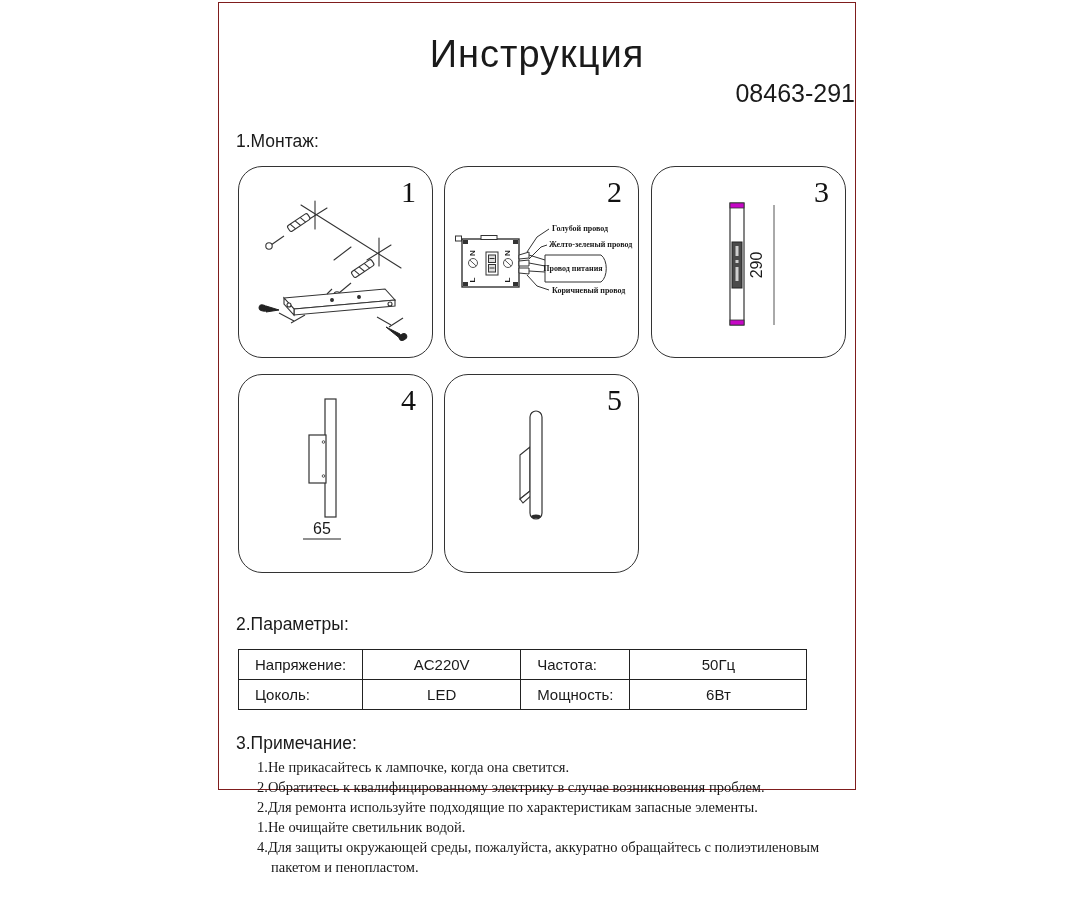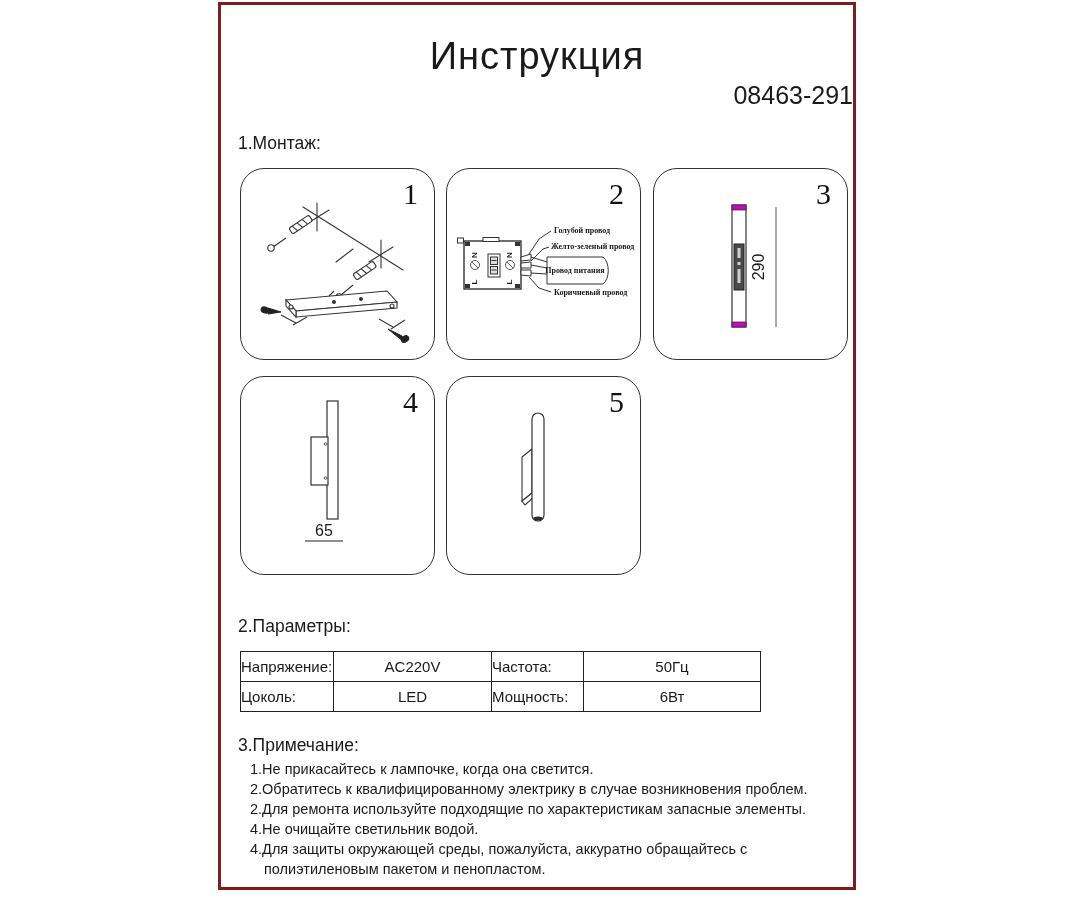"Инструкция" .page { border: 3px solid #7f1d1d -> 1px solid #7f1d1d; height: 888px -> 788px }
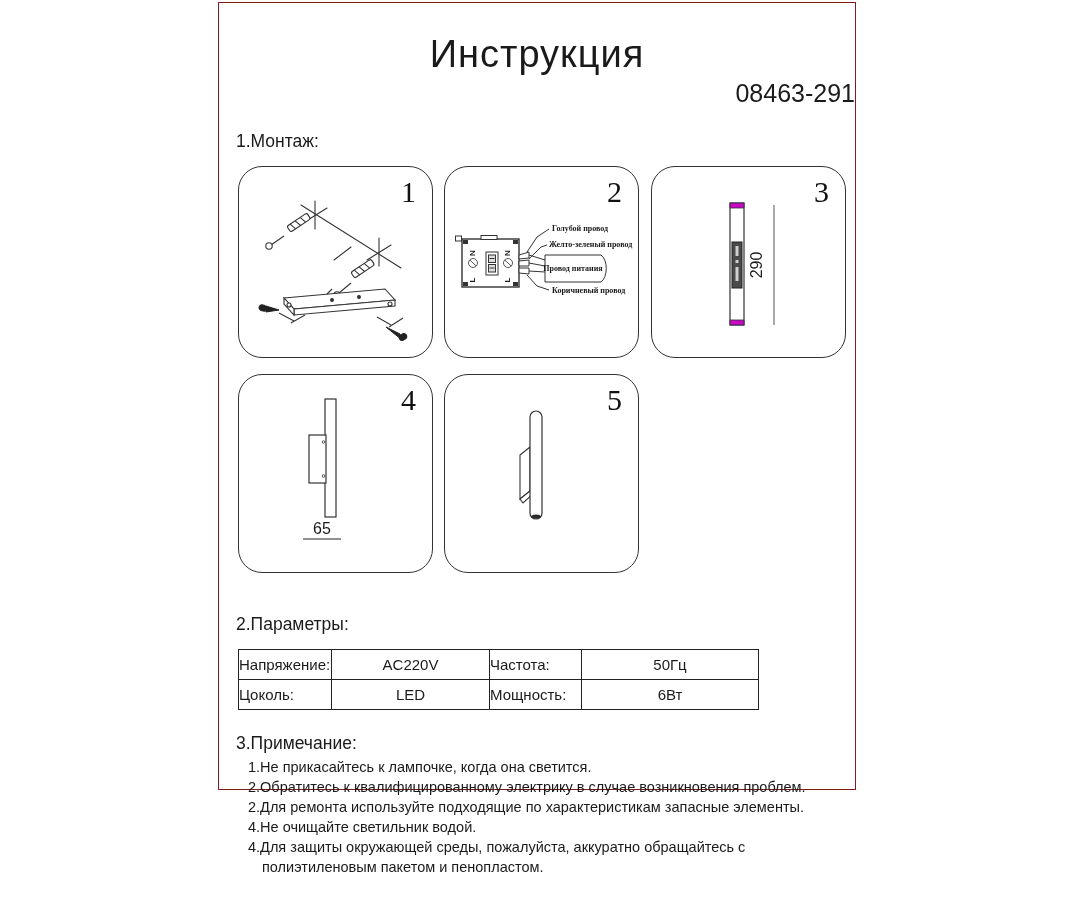"Напряжение:" .params-table td { padding: 0 0 -> 0 16px }
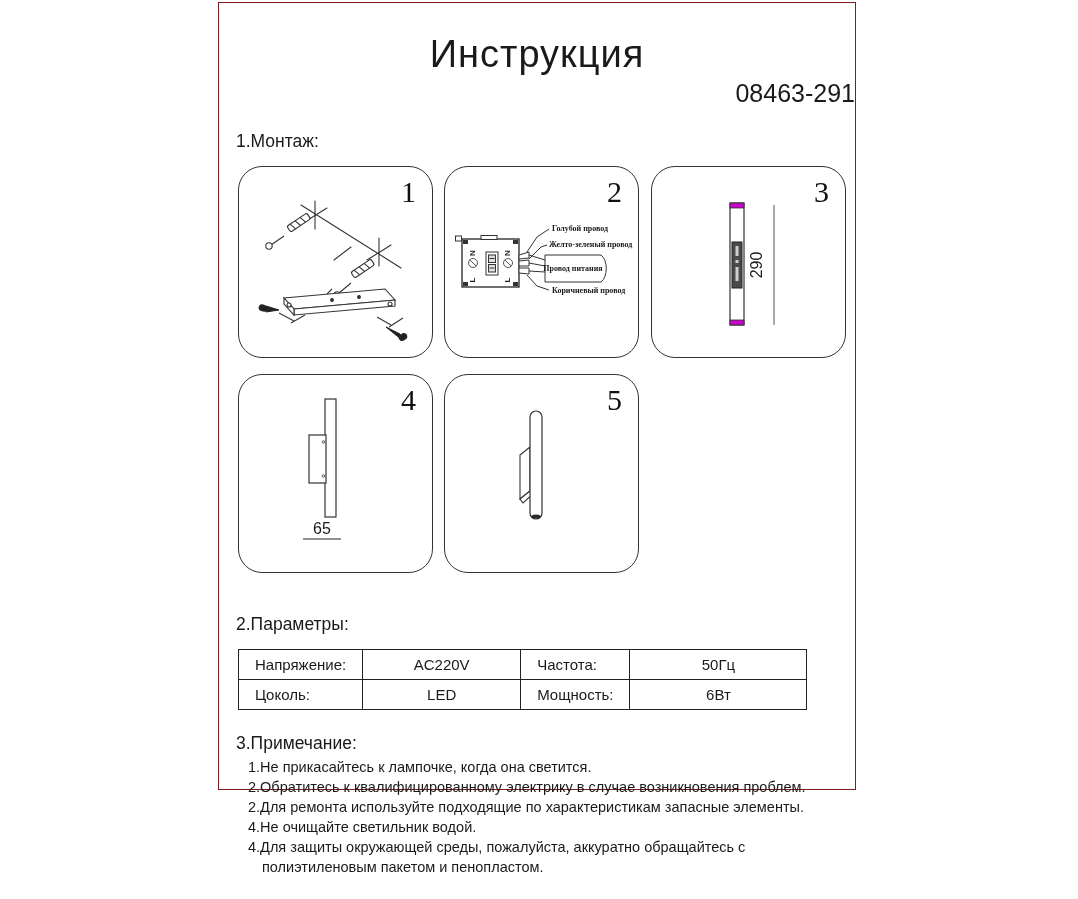"1.Не прикасайтесь к лампочке, когда" .notes { font-family: none -> Liberation Serif, serif; left: 29px -> 38px }
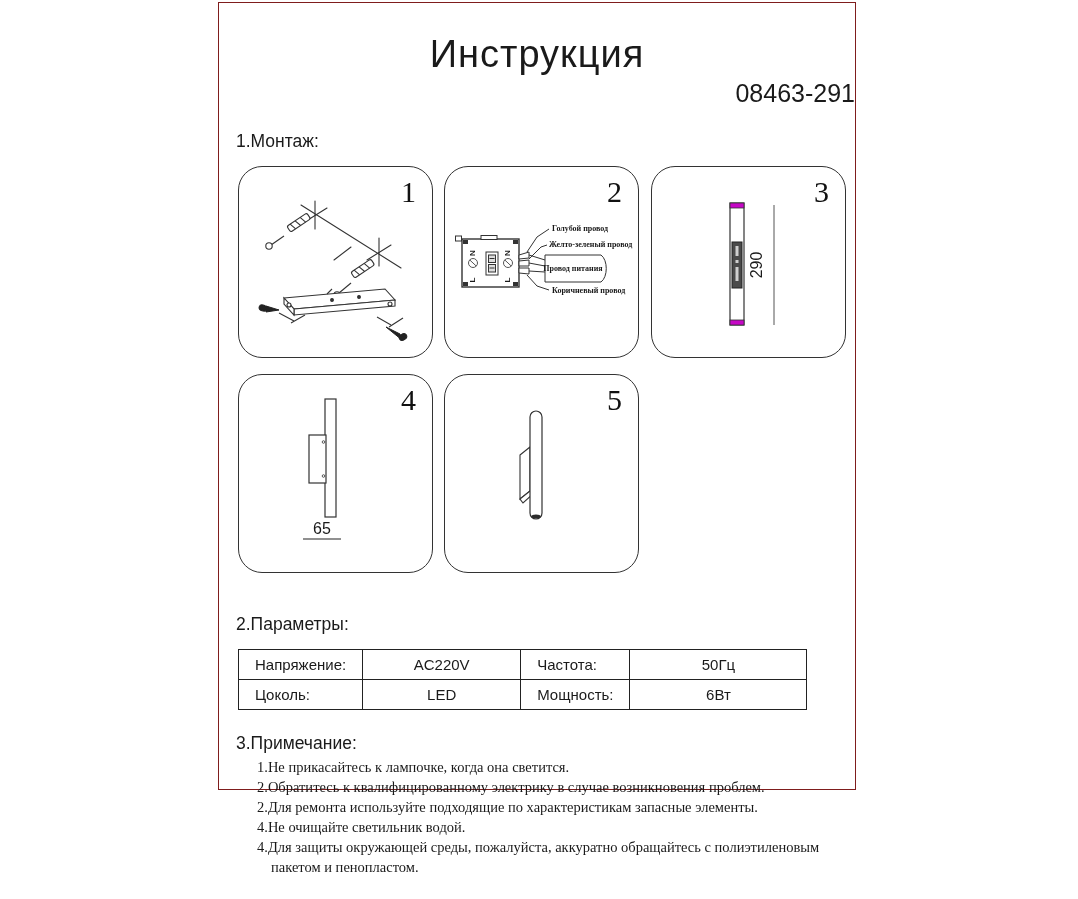"4.Не очищайте светильник водой." div.note-item { text: 4.Не -> 1.Не }
